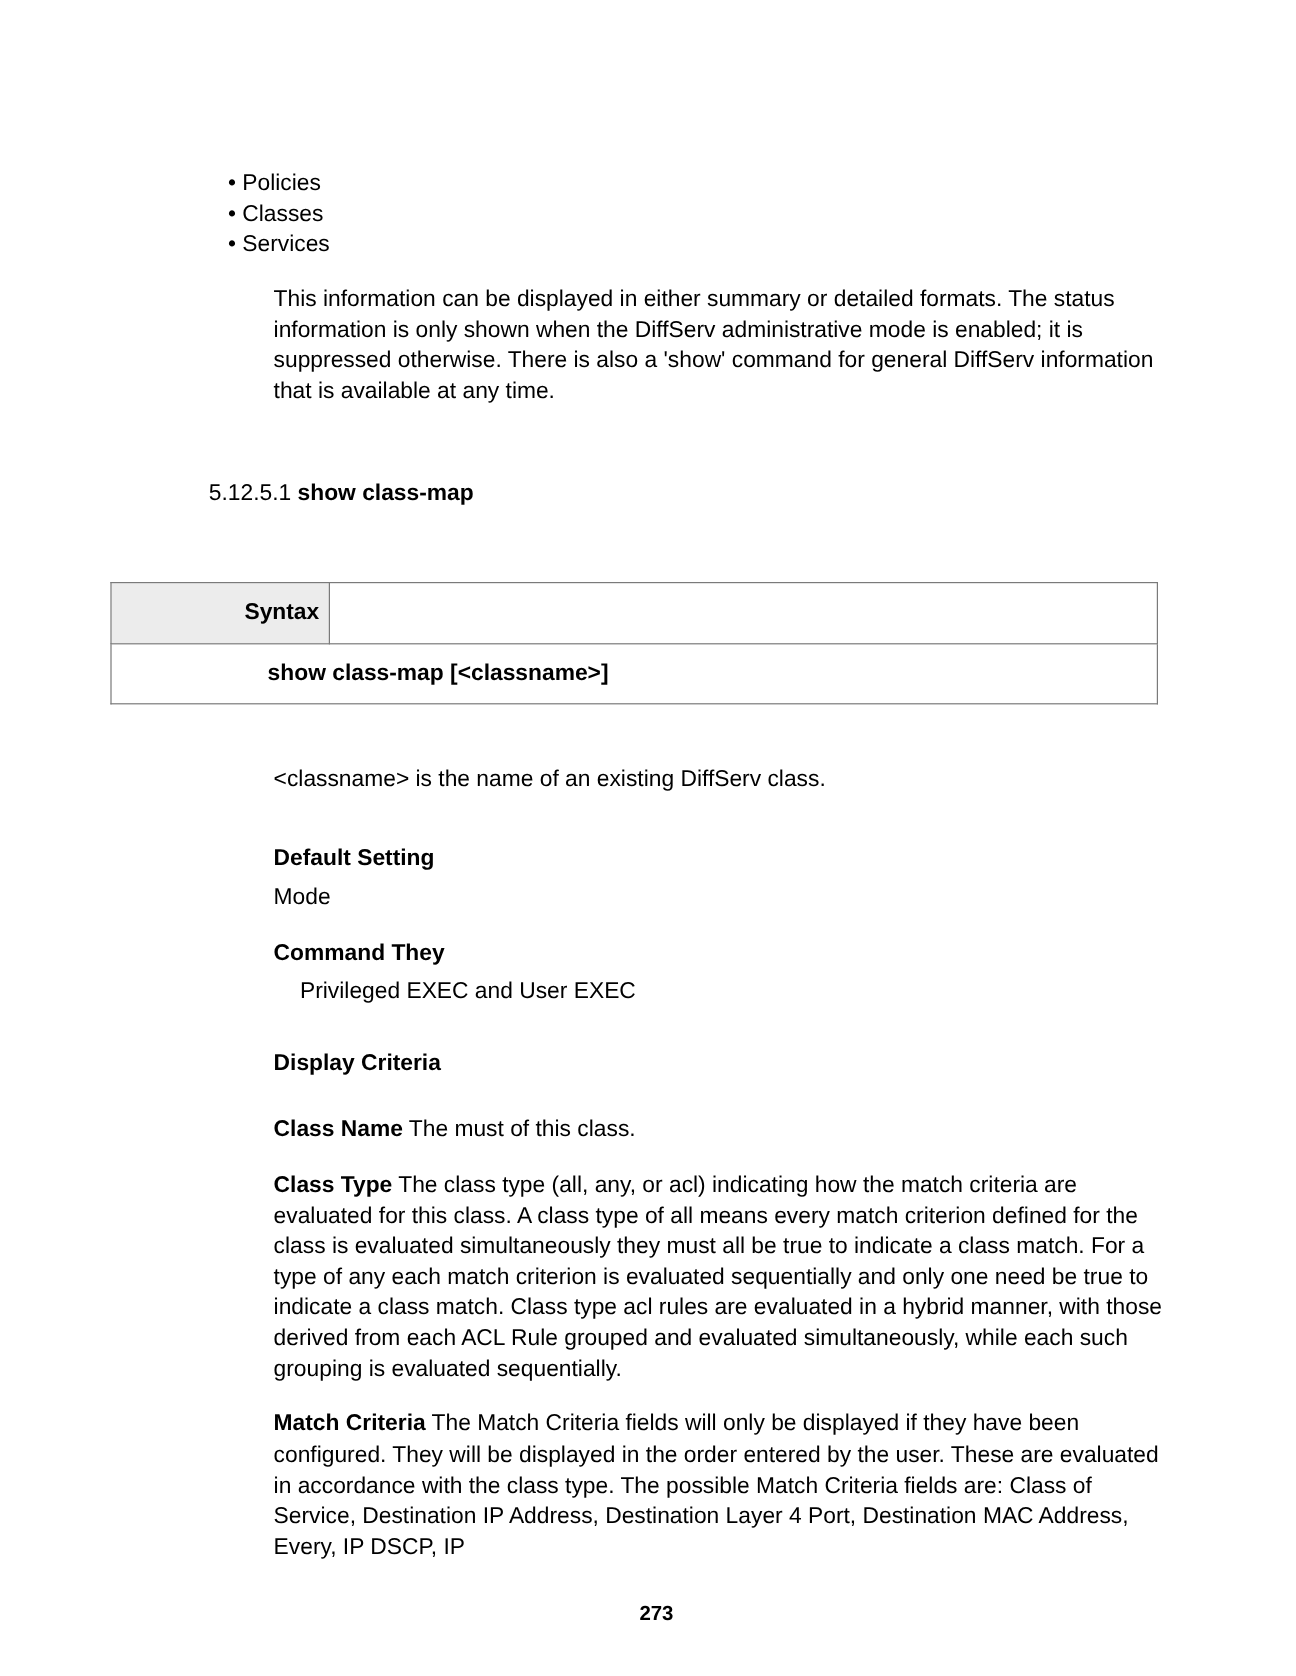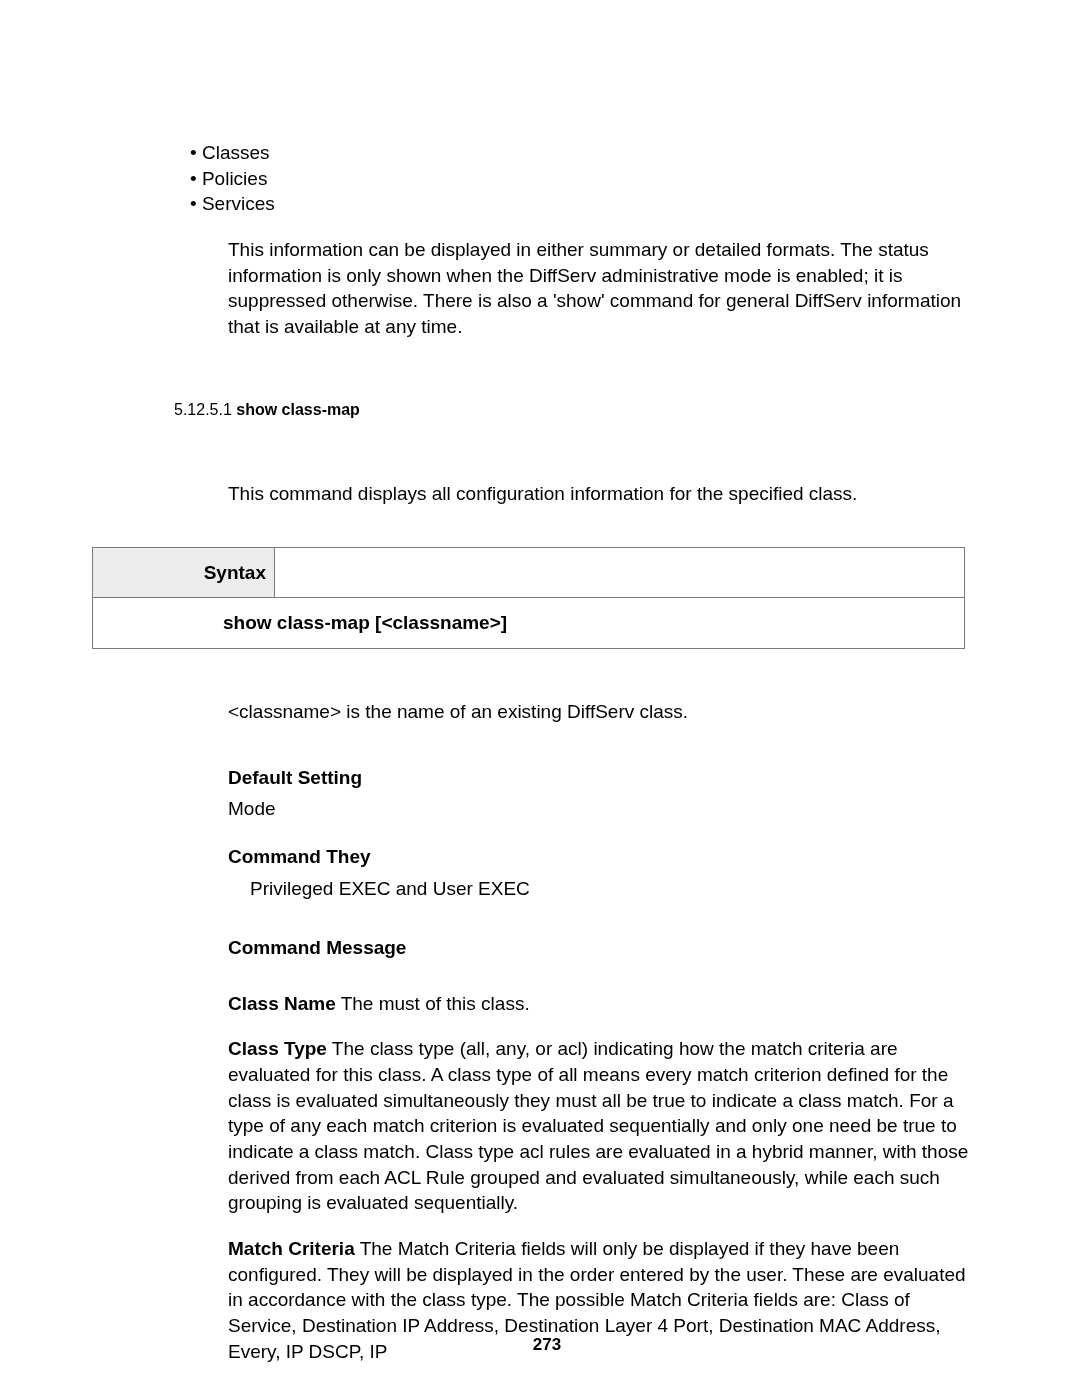"Classes" div { order: before "Policies" -> after "Policies" }
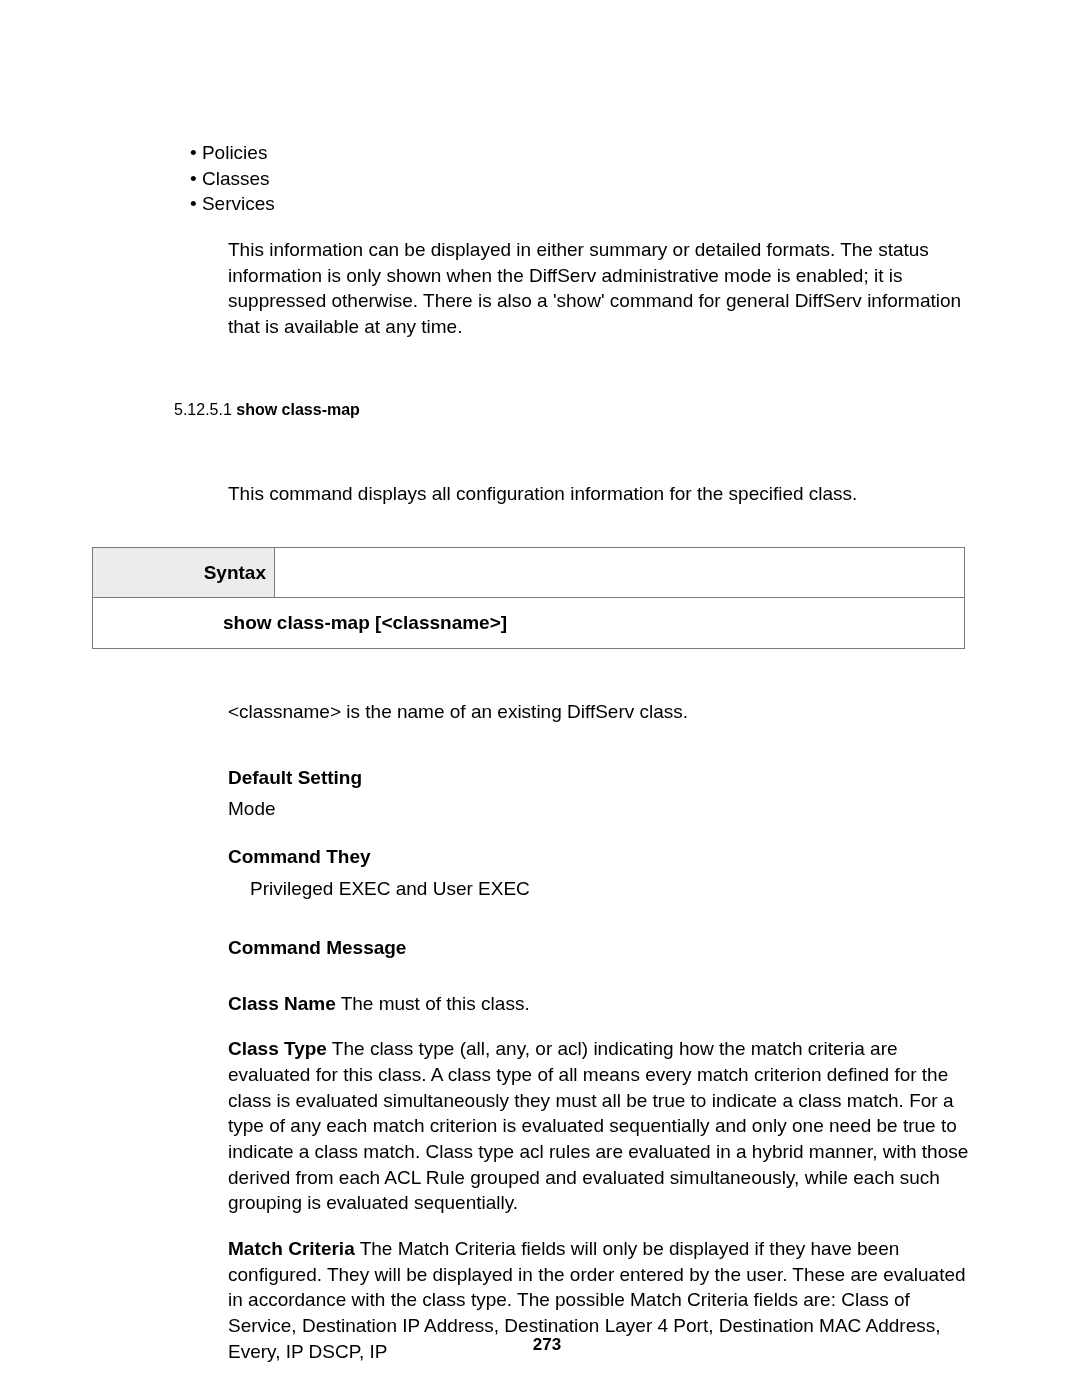"5.12.5.1 show class-map" .section-heading { font-size: 16px -> 19px }
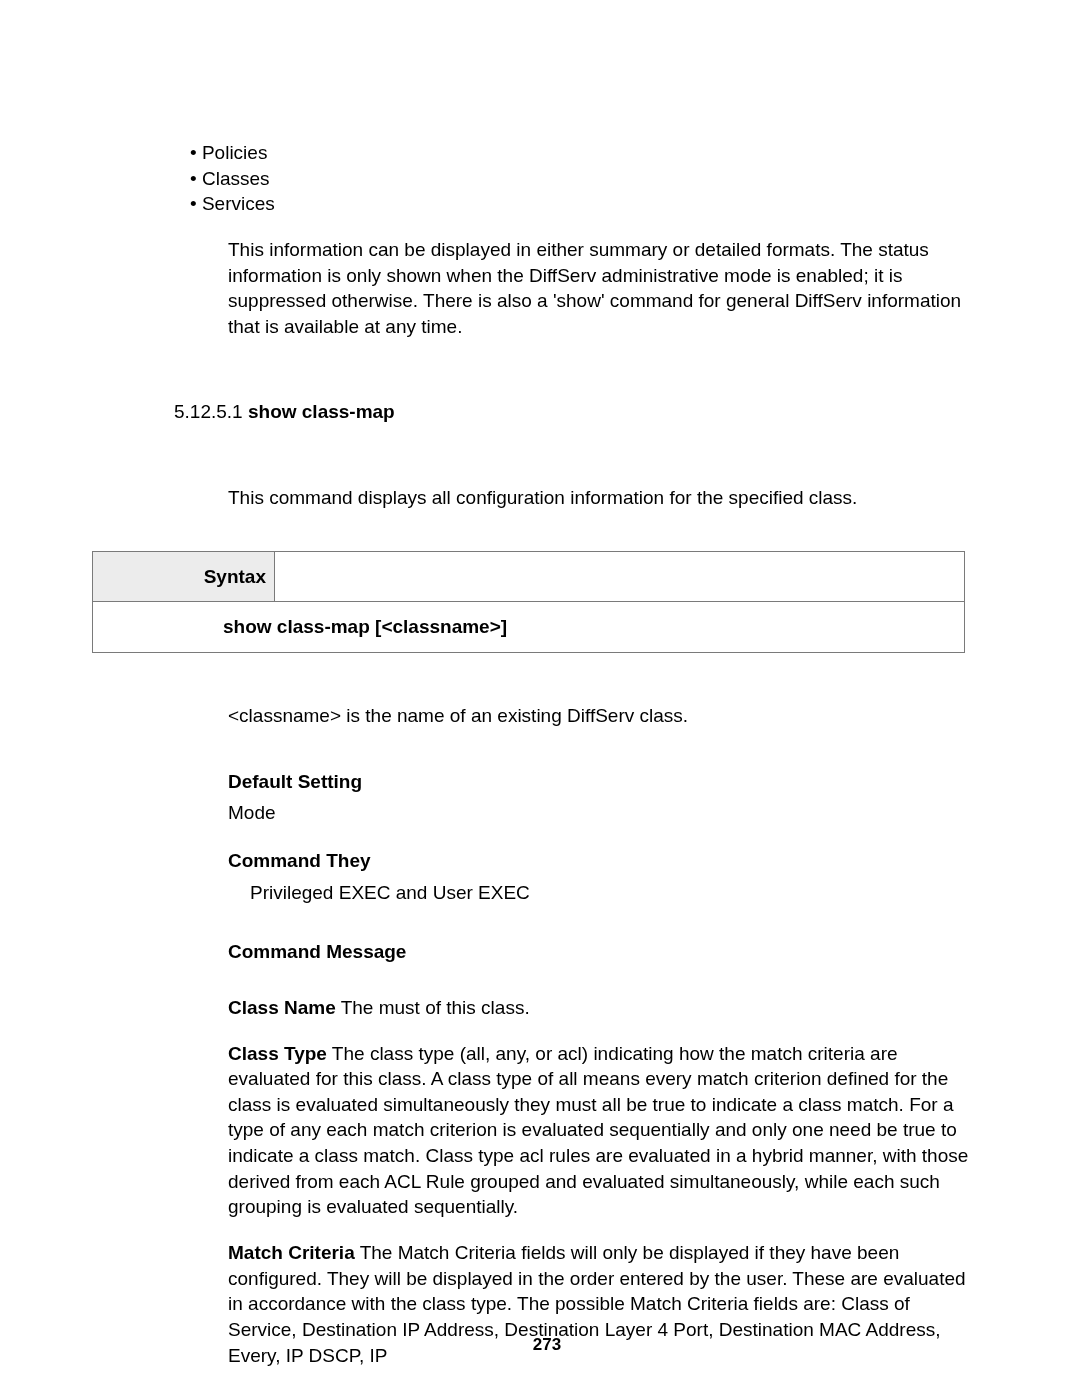"This command displays all configuration" div.indent-para { html: <div>This command displays all configuration information for the specified class.</div> -> none }
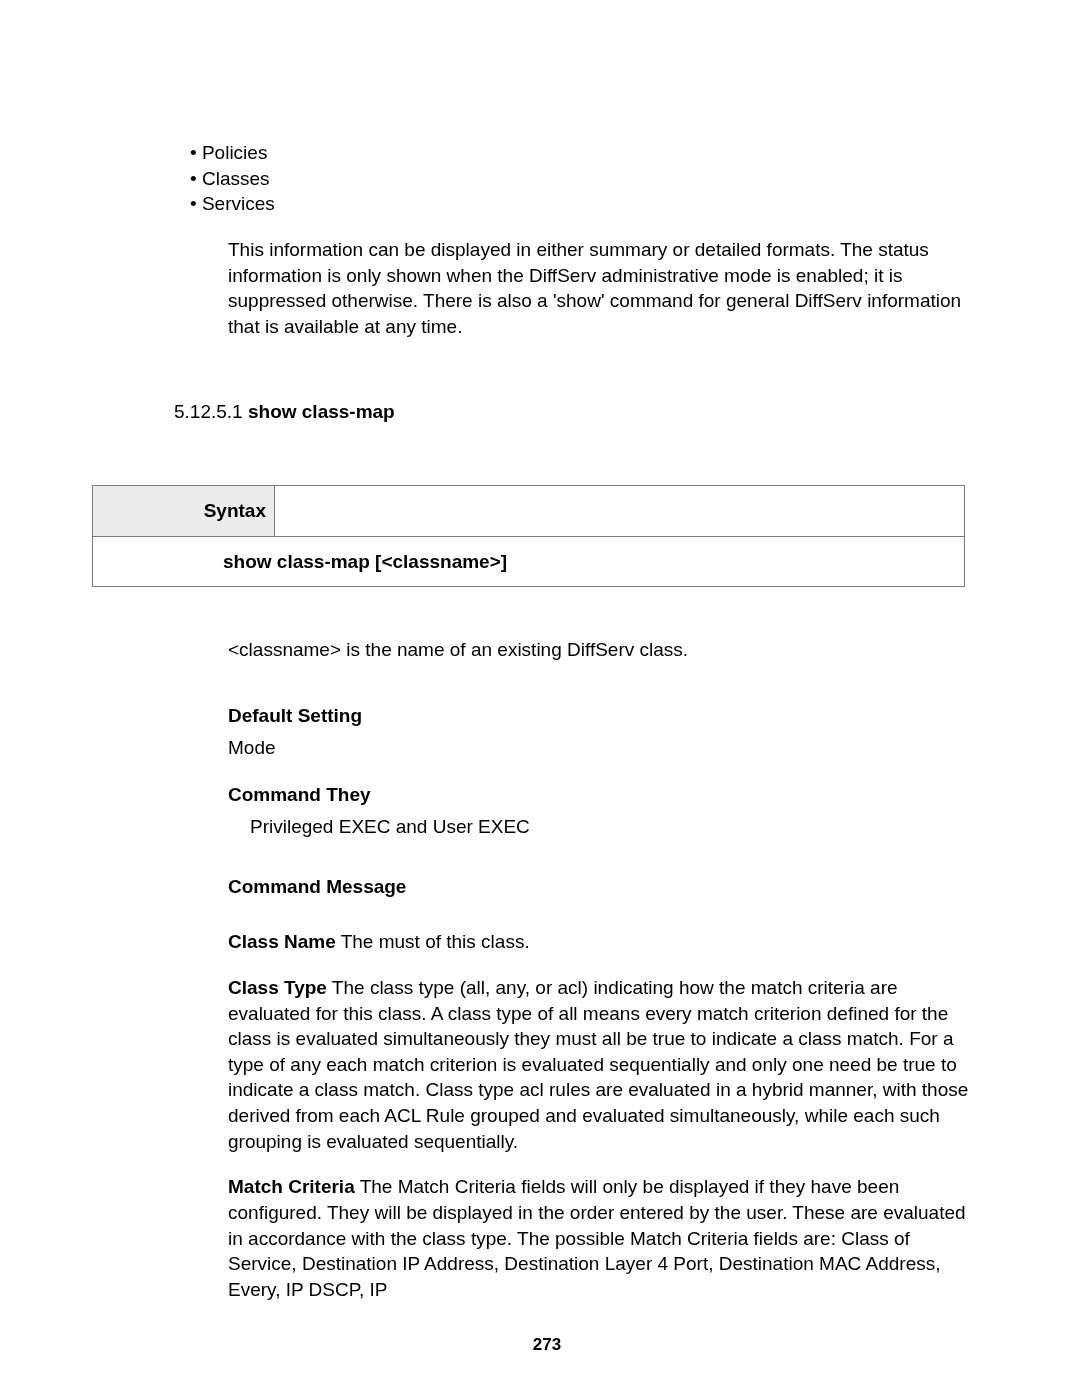"Command Message" div.label { text: Command Message -> Display Criteria }
